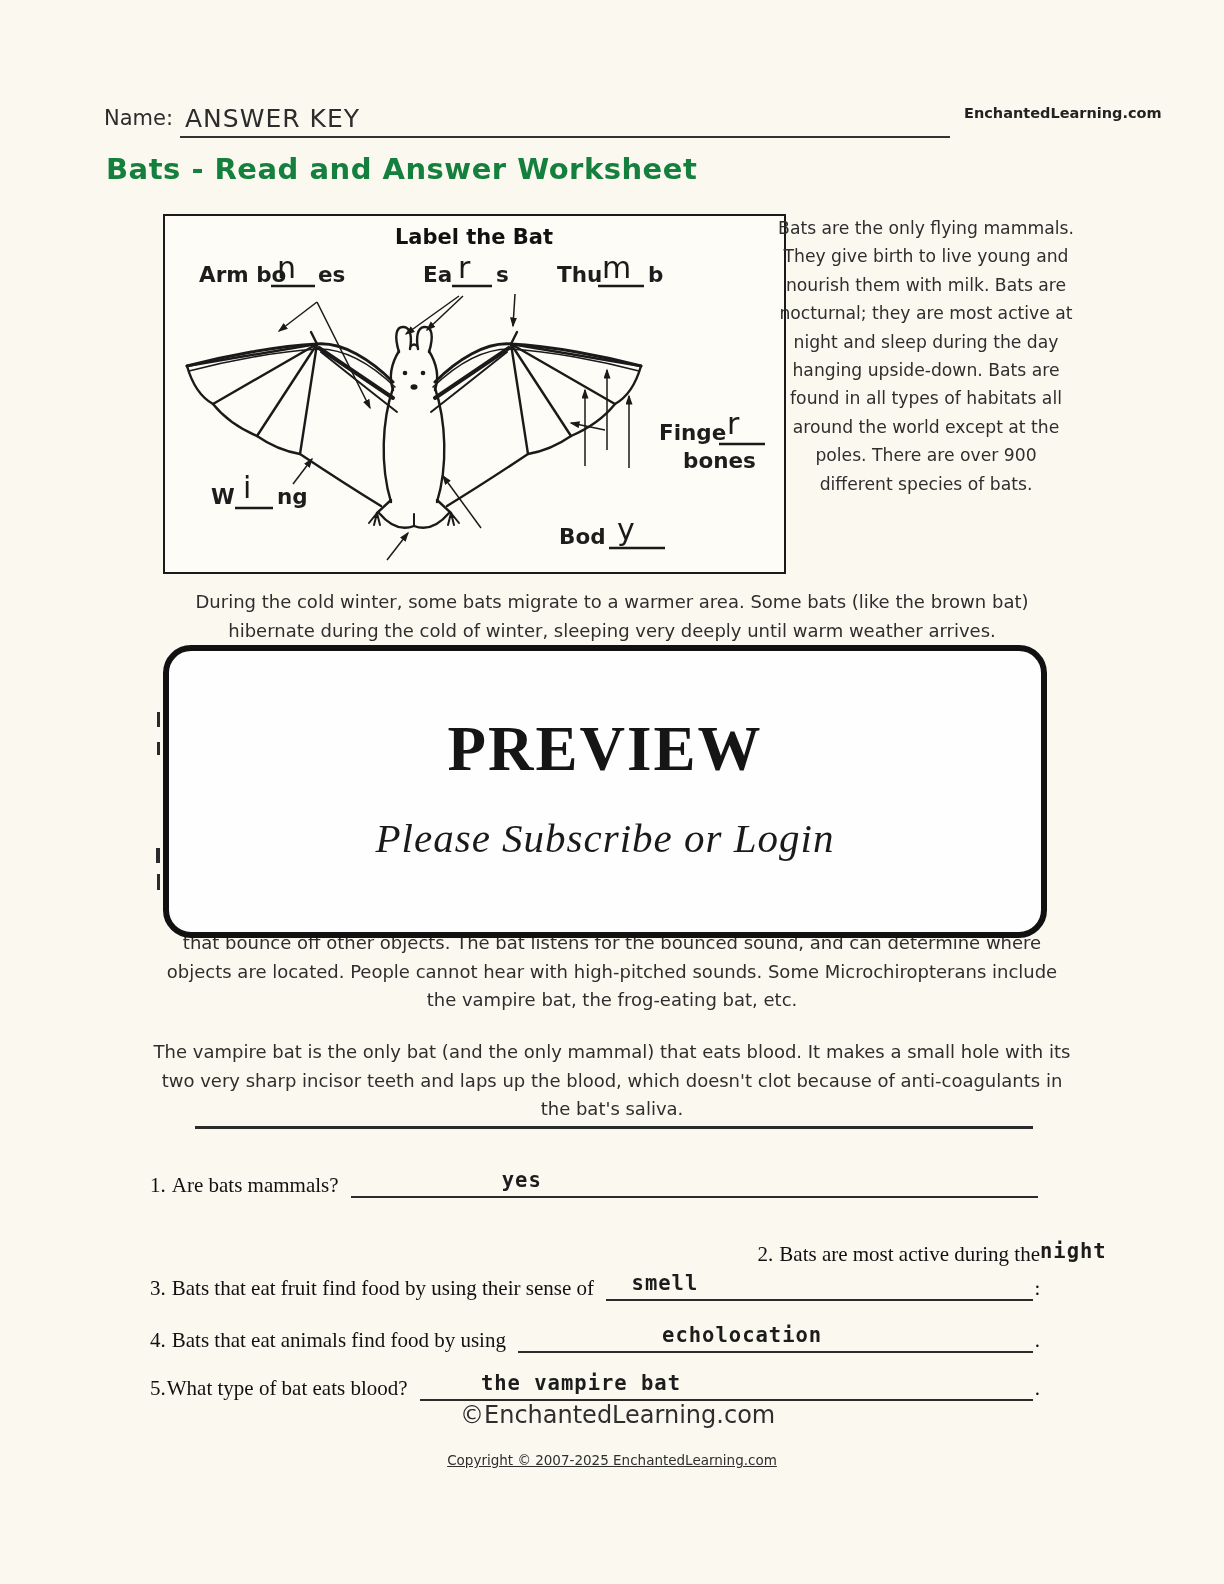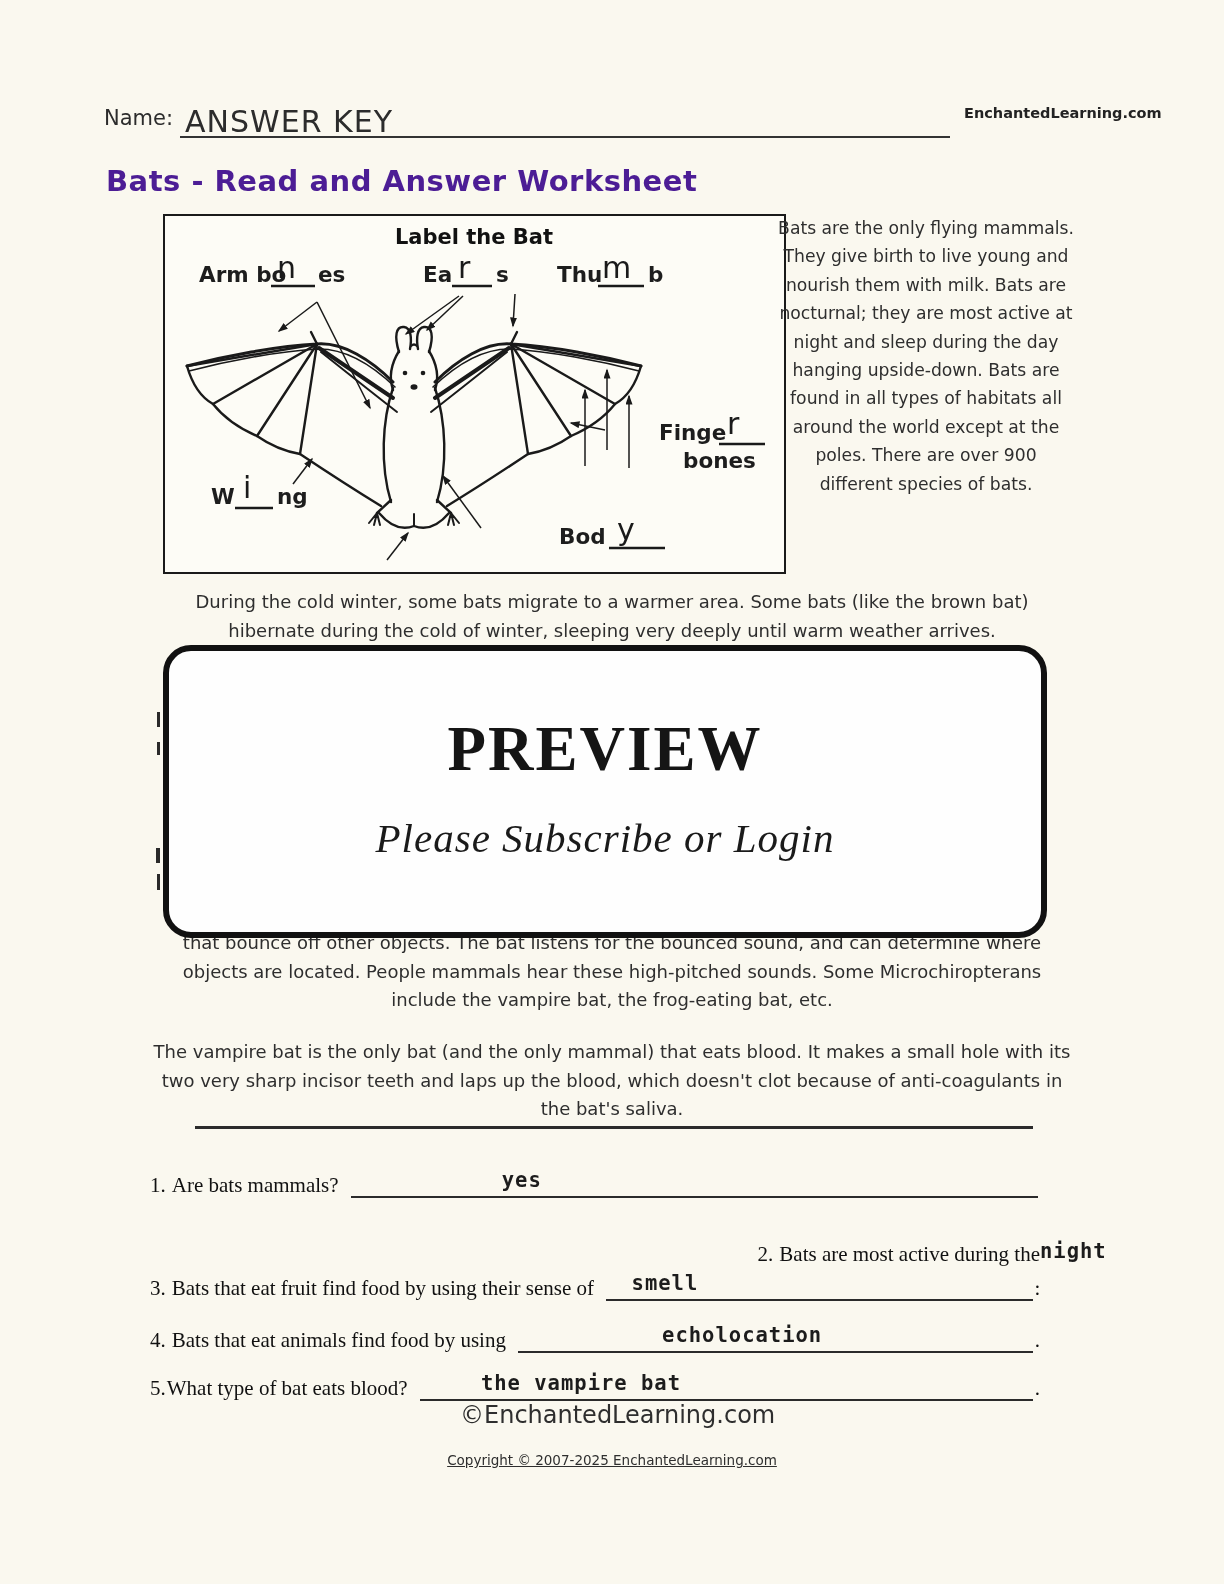"ANSWER KEY" .name-value { font-size: 30px -> 25px }
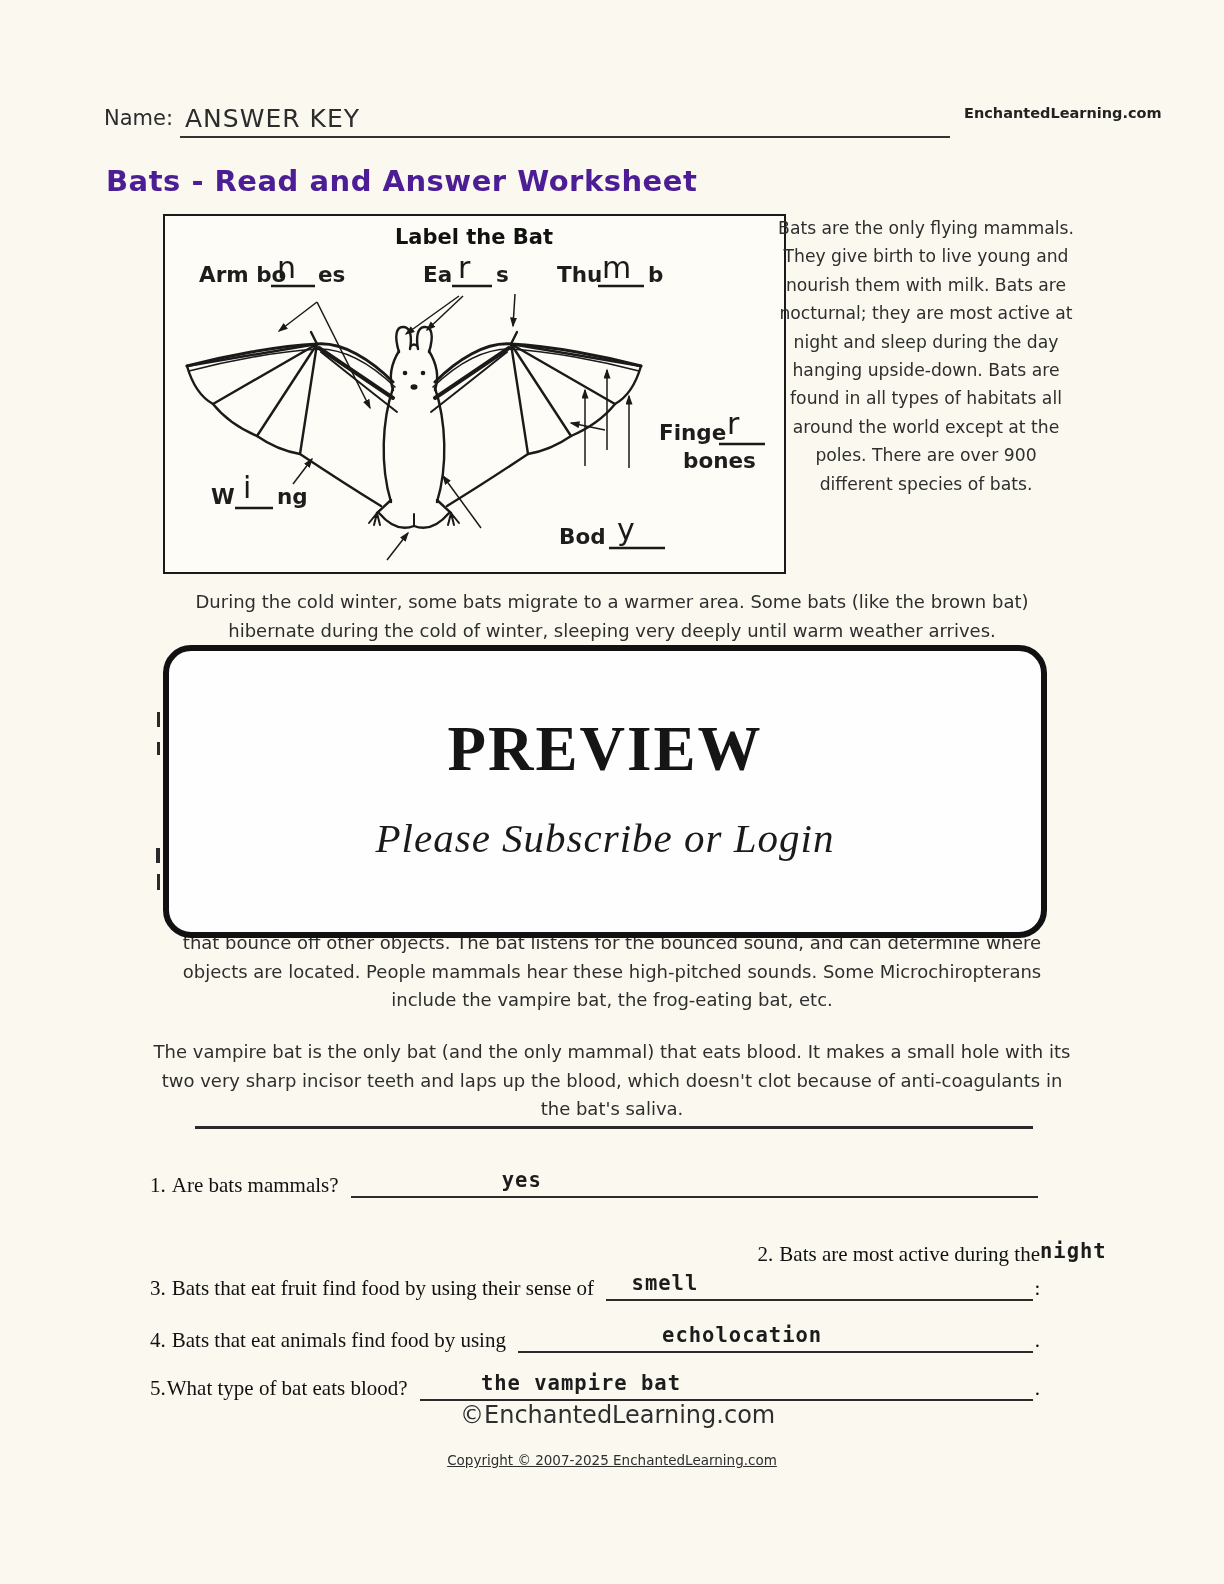"Bats - Read and Answer" .page-title { color: #4c1d95 -> #15803d; top: 164px -> 152px }
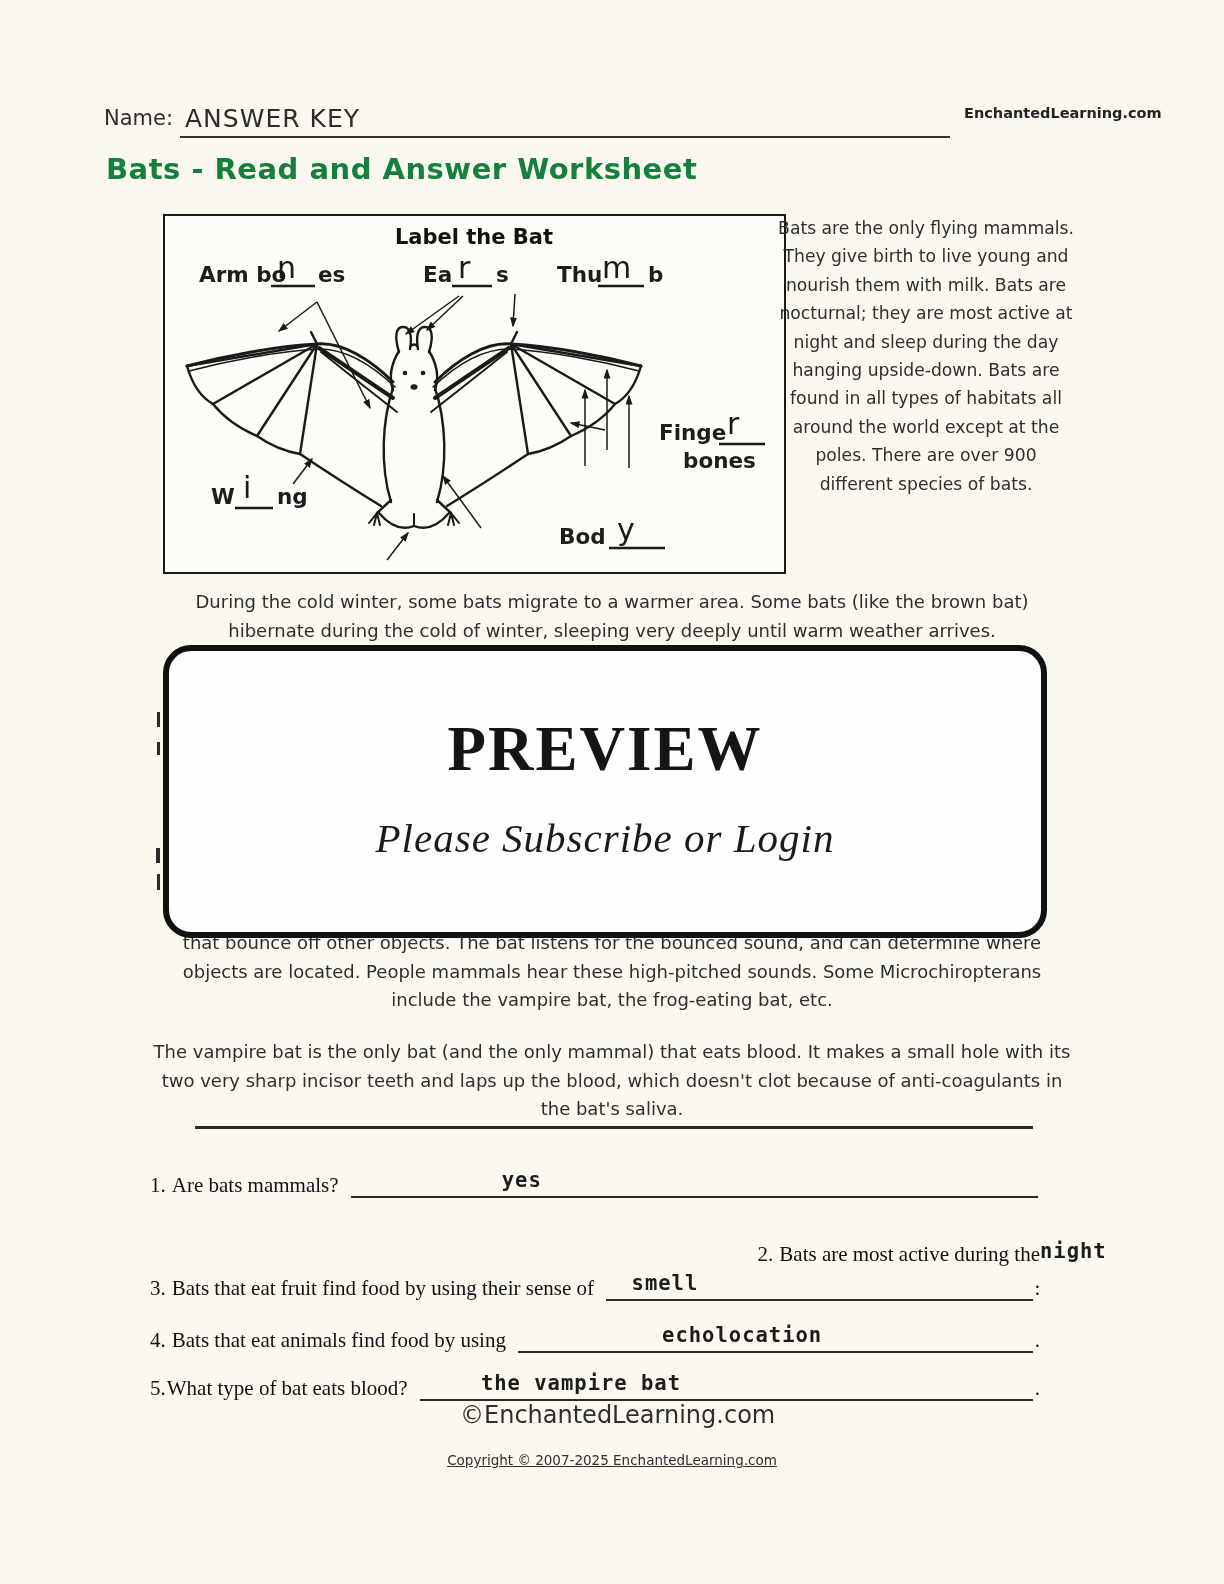"that bounce off other objects." div.abs { text: mammals hear these -> cannot hear with }
